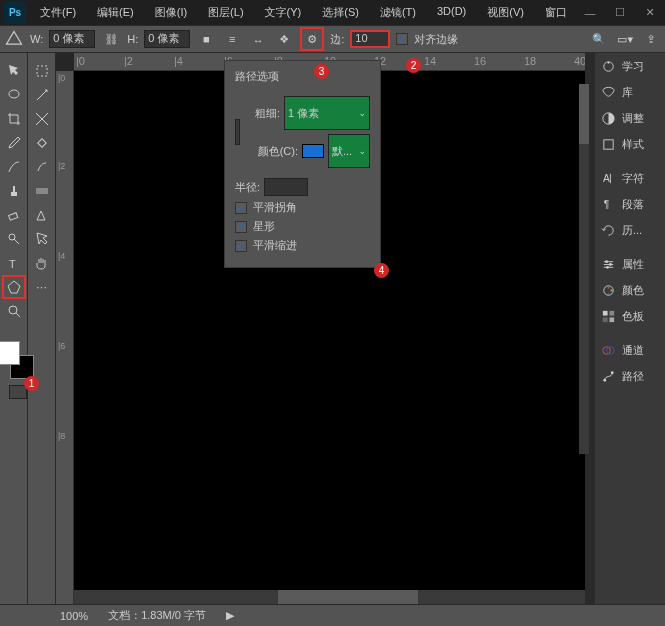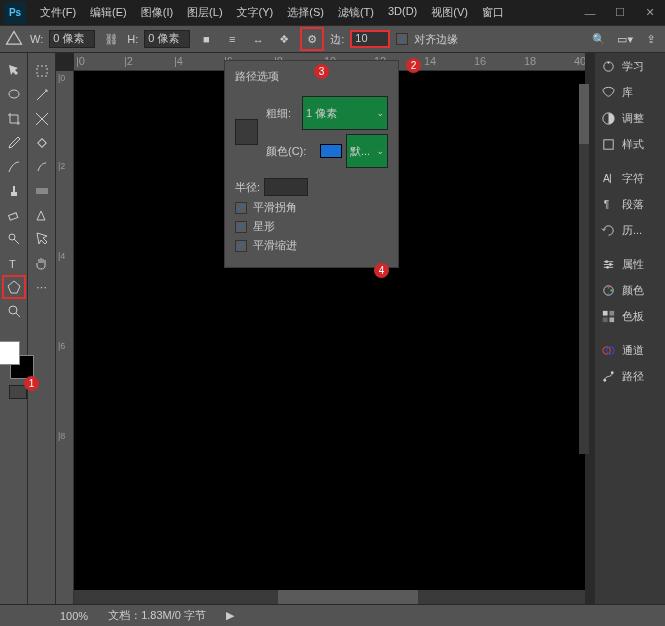"文件(F)" .menu { gap: 6px -> 13px }
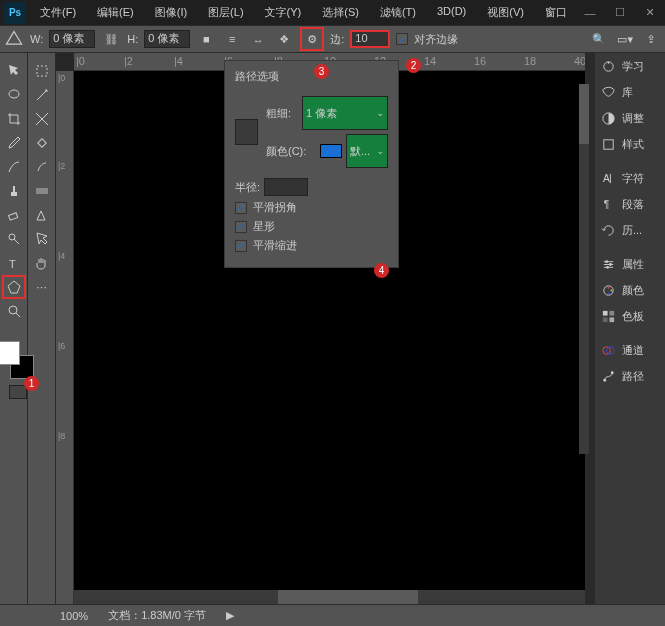"路径选项" .popover { width: 175px -> 157px }
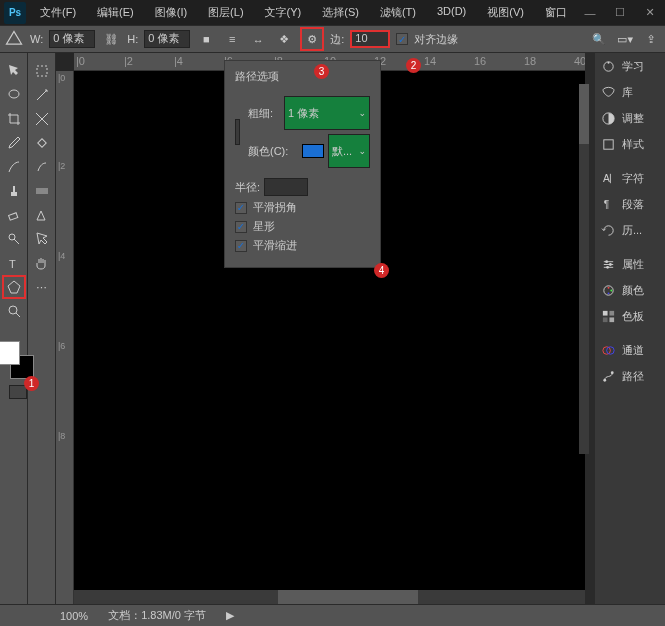"粗细:" .row .lbl { text-align: left -> right }
